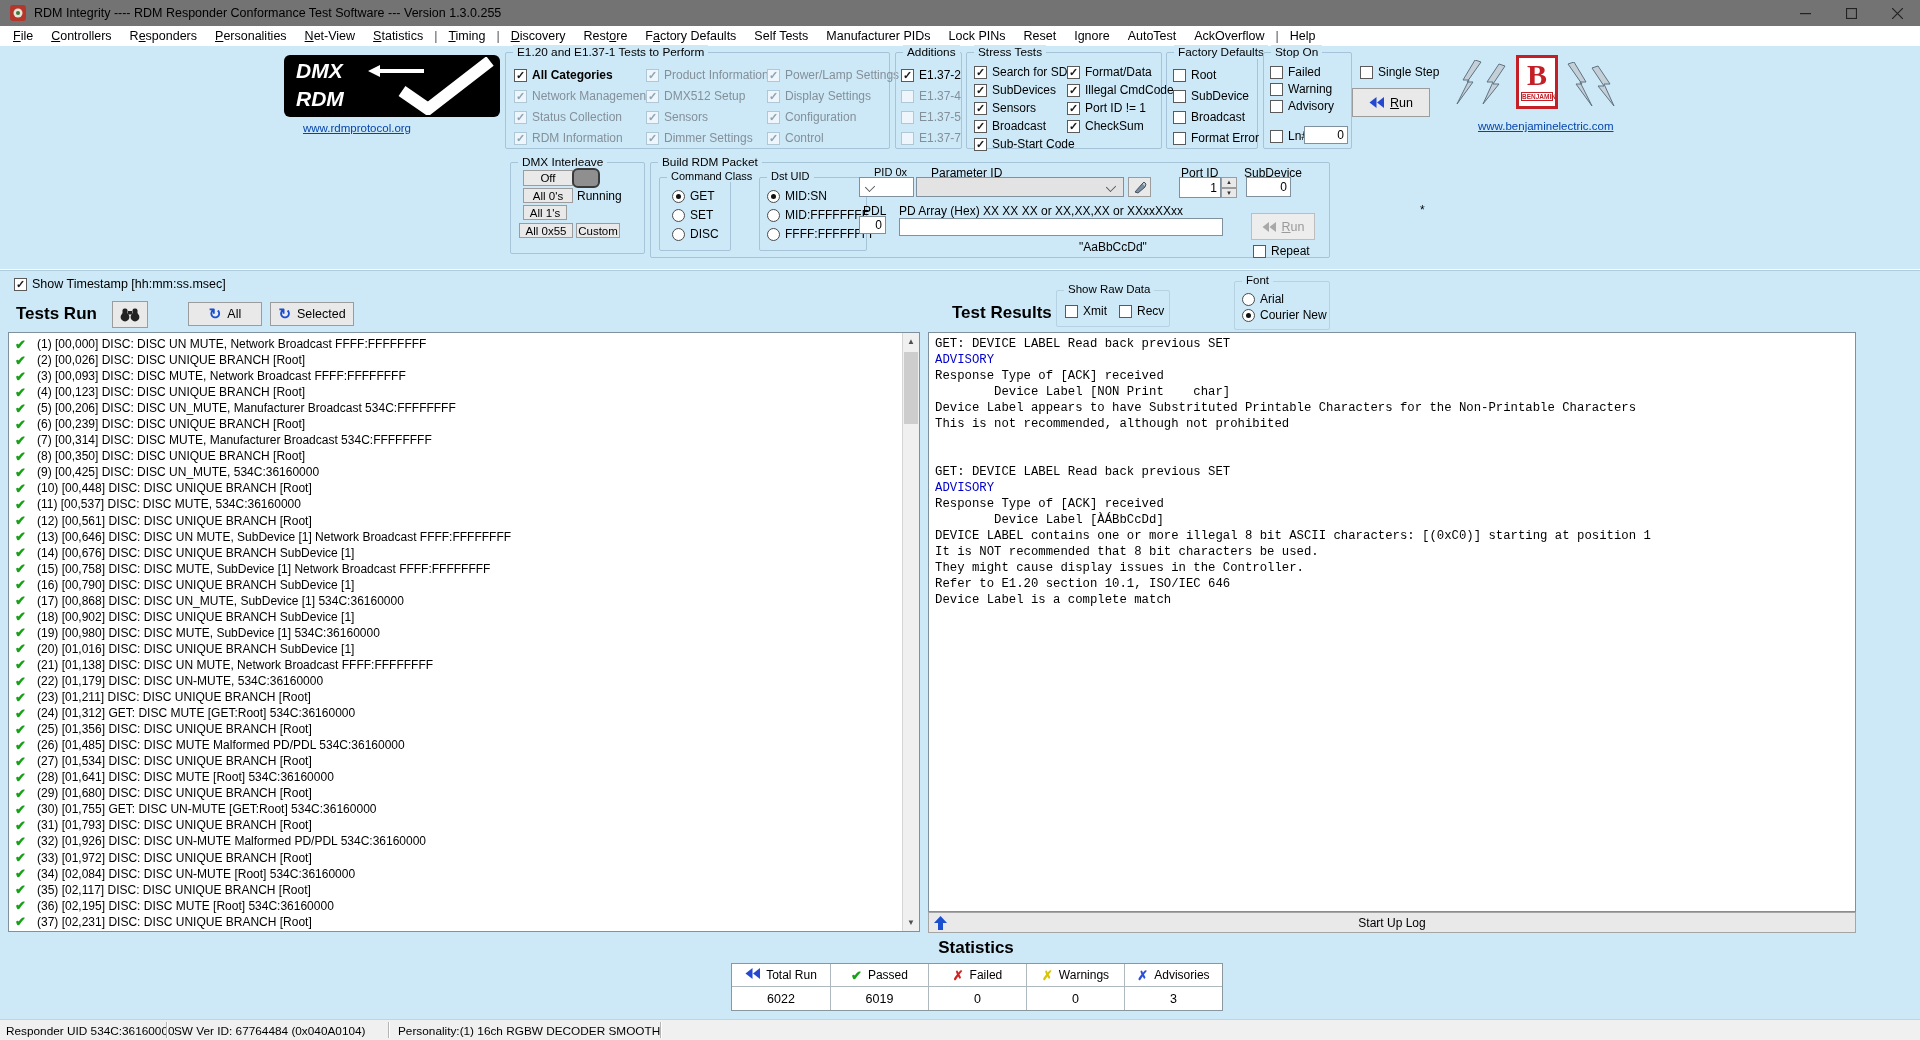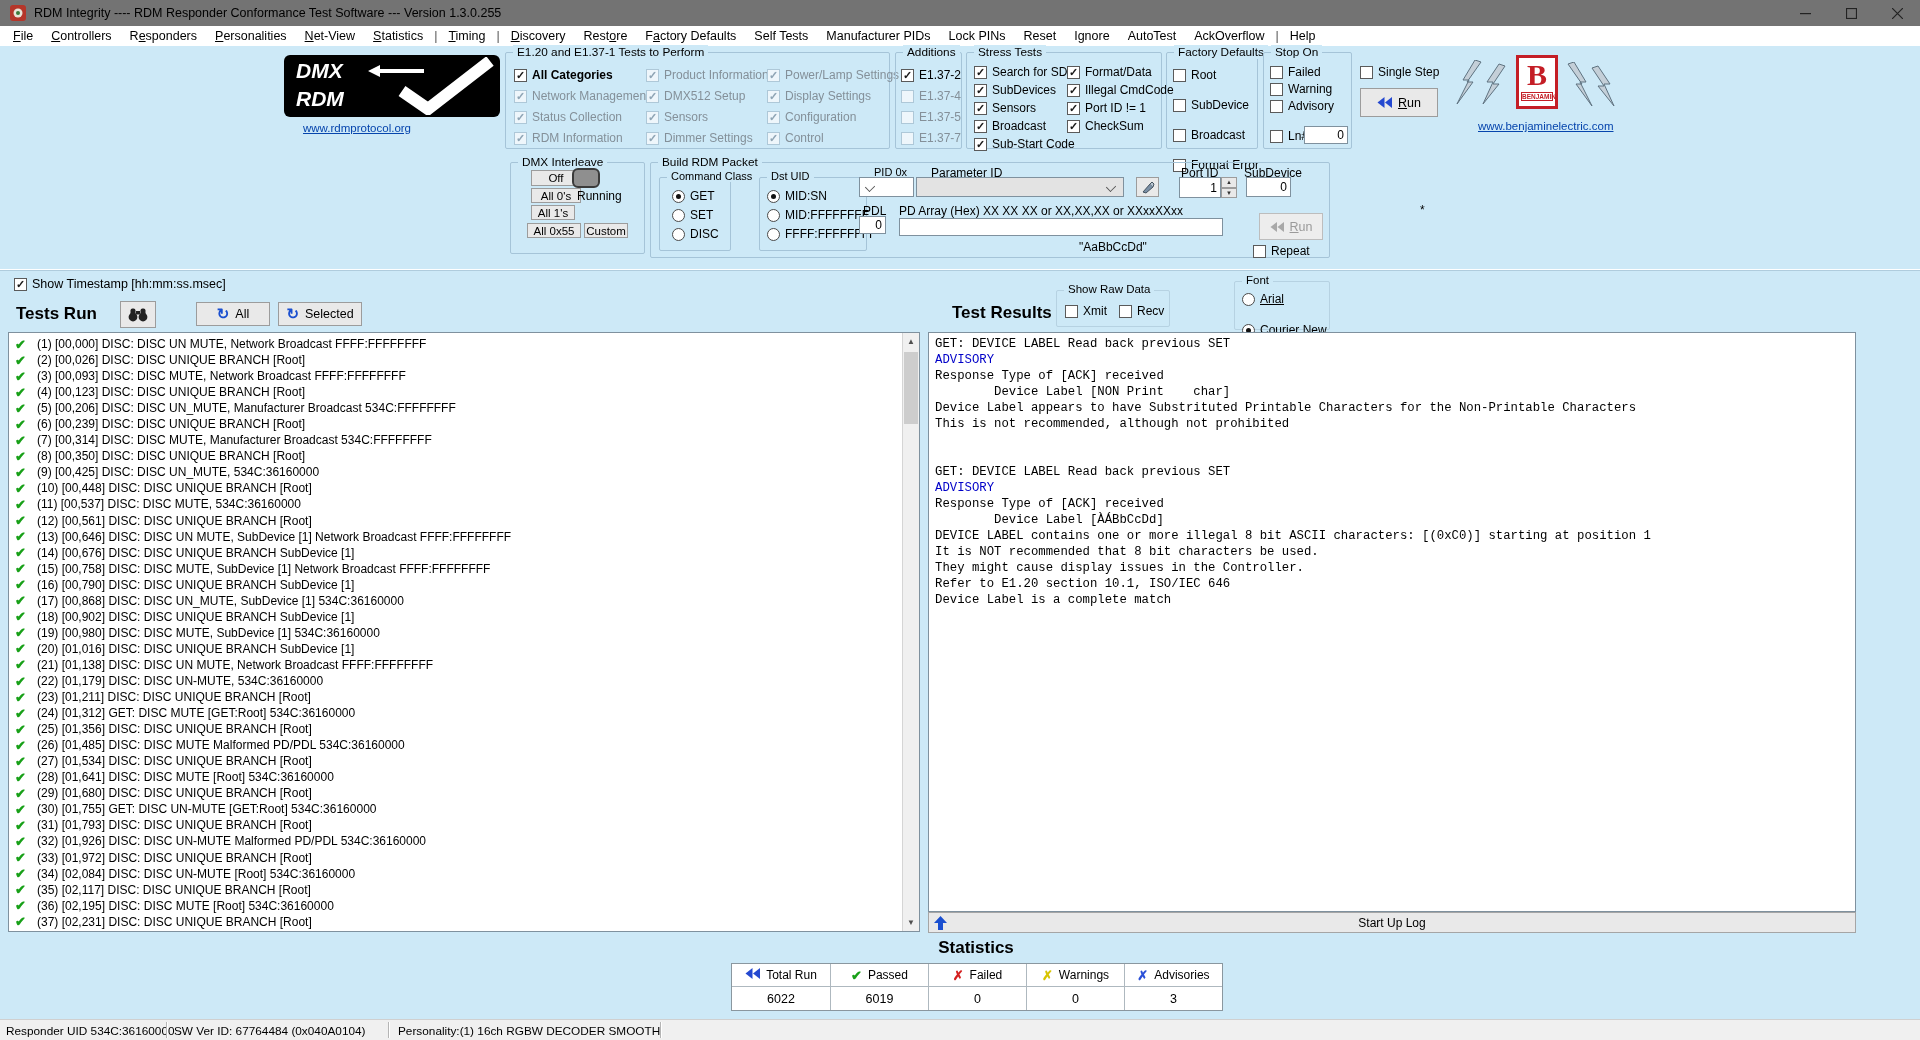"Root" div.cbcol { gap: 16px -> 7px }
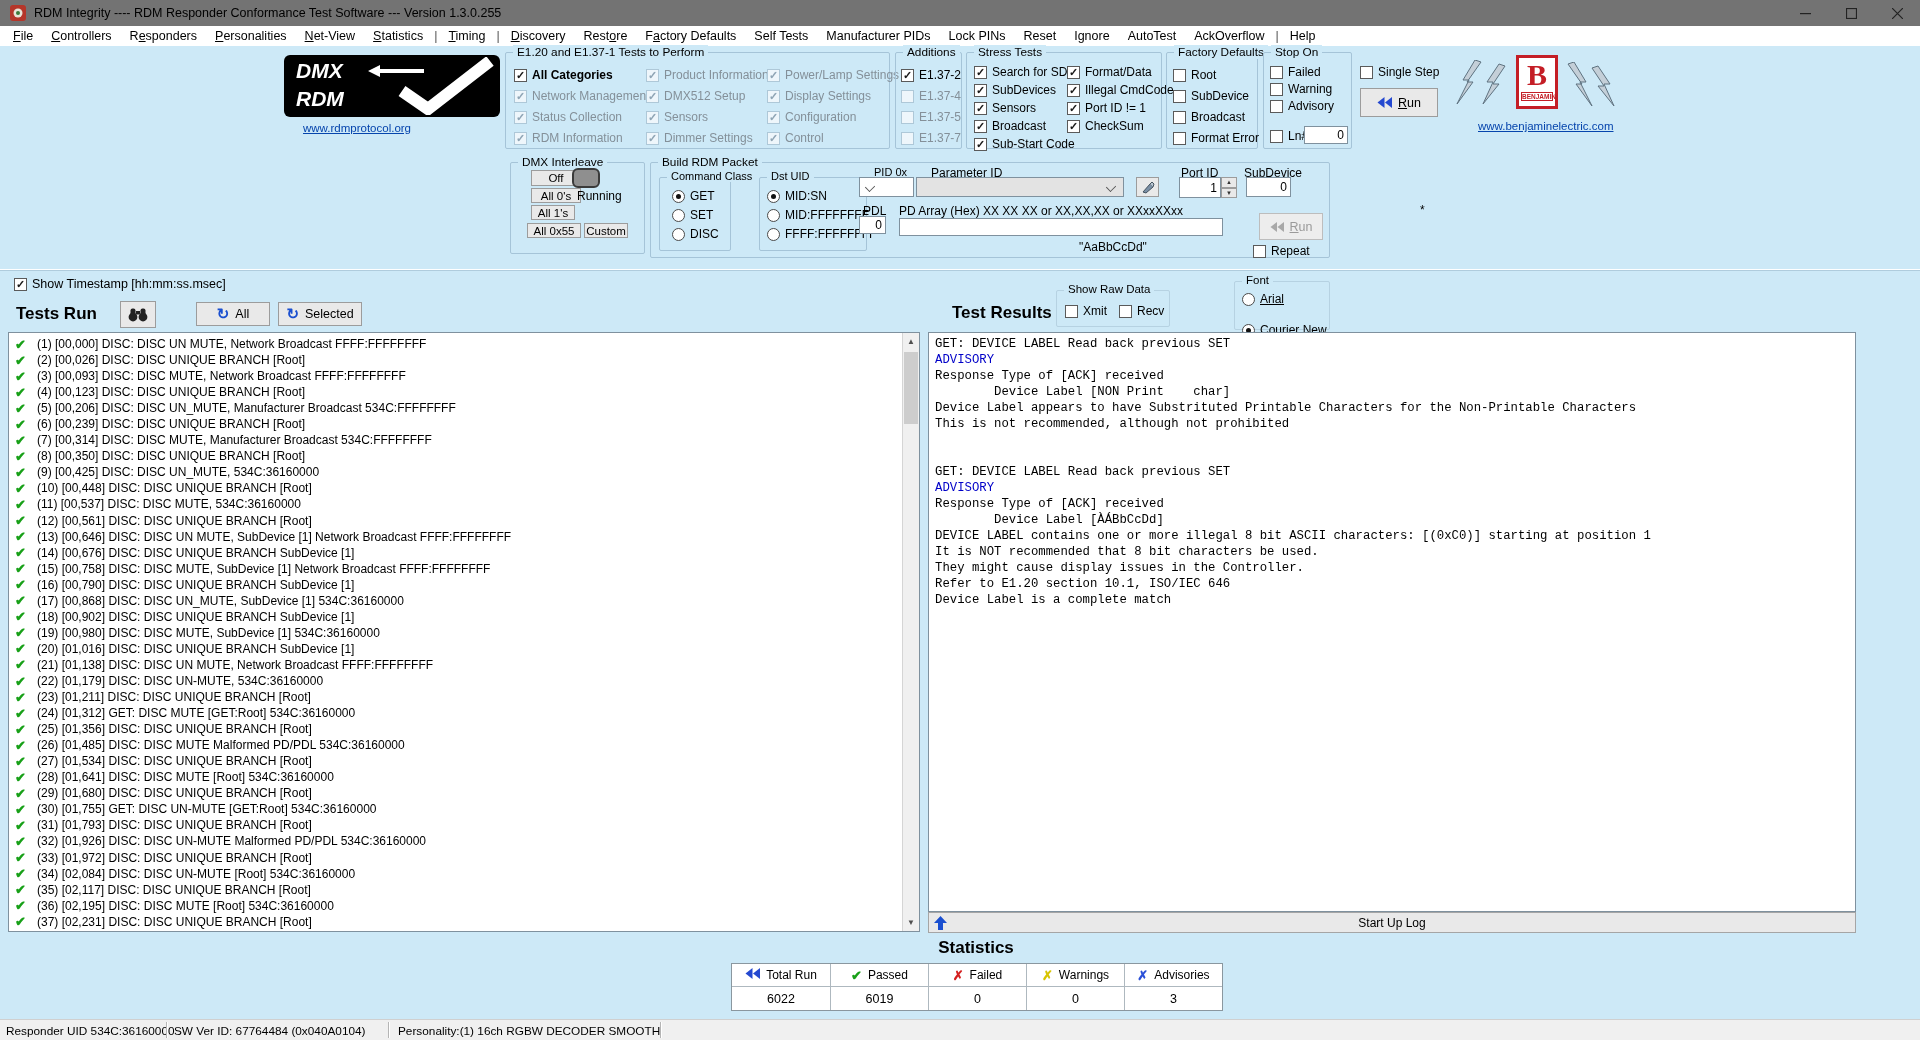"Run" .btn { margin-left: 8px -> none }
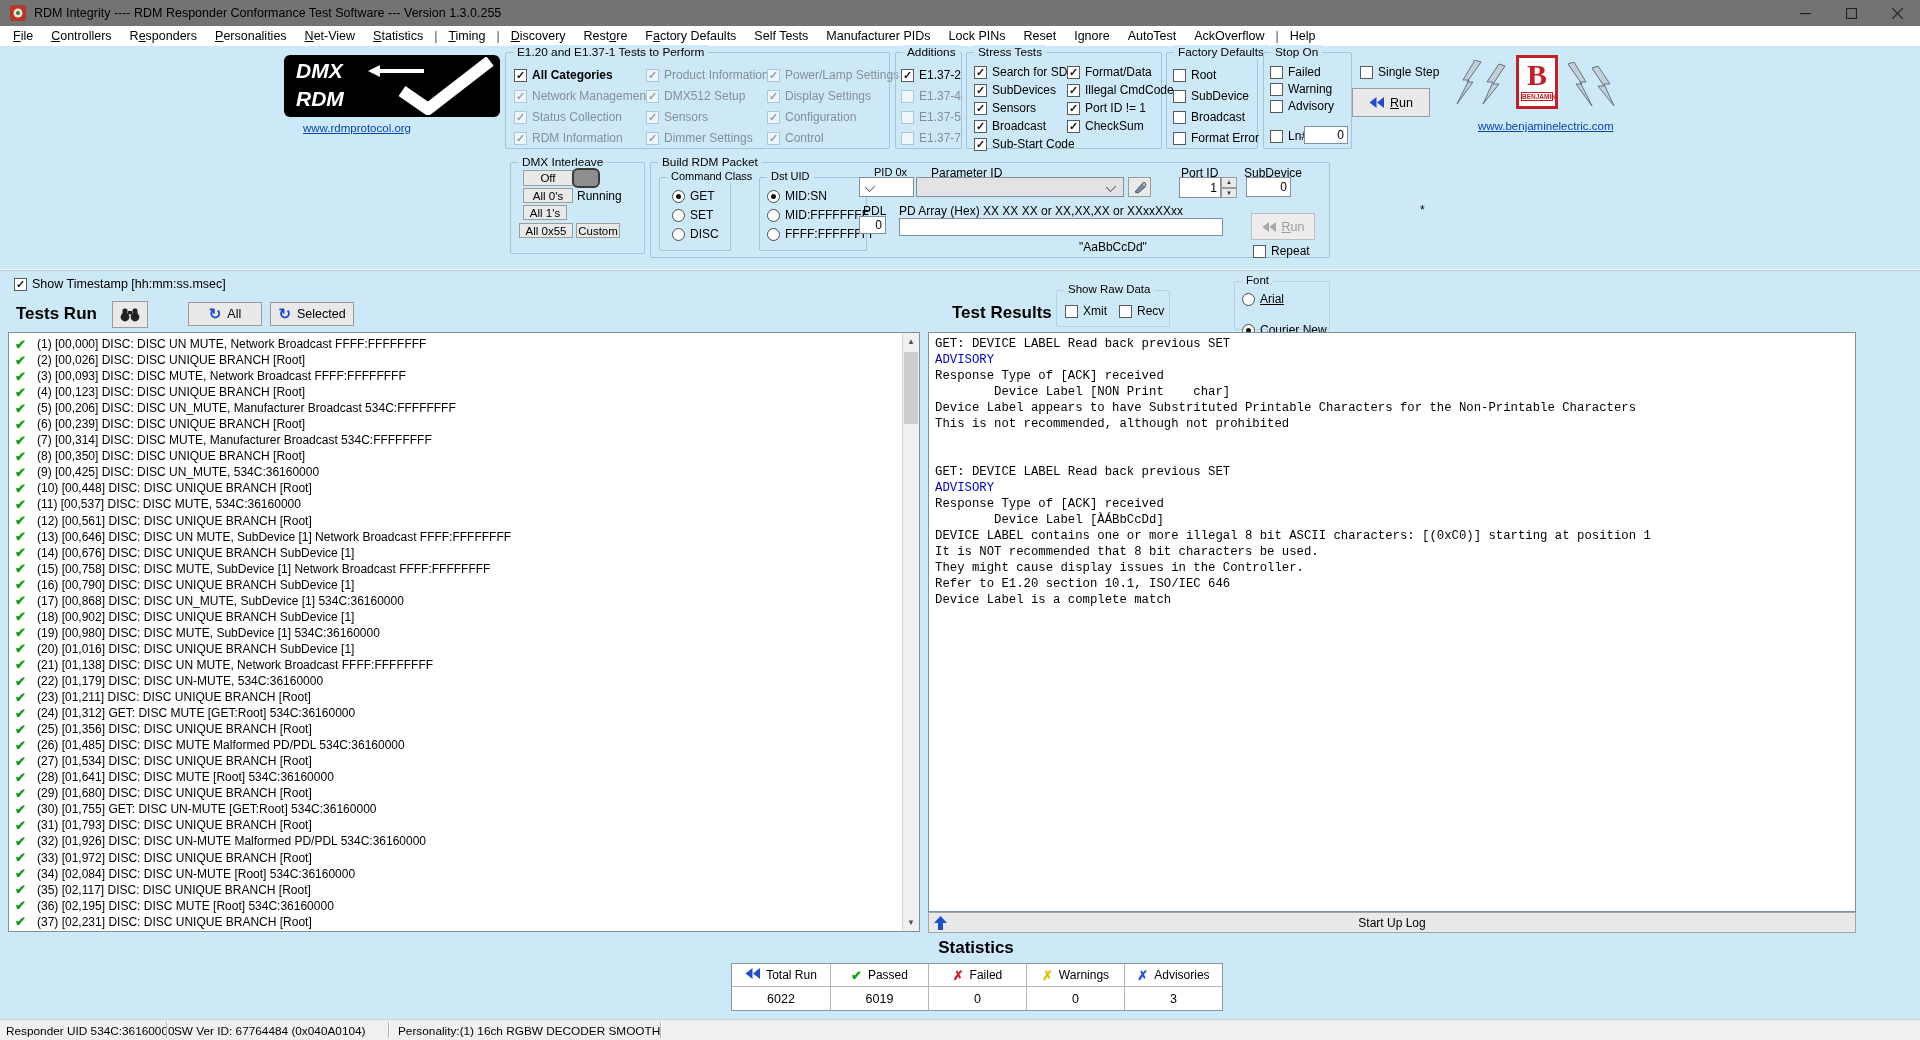"Arial" div.cbcol { gap: 17px -> 2px; text-decoration: underline -> none }
